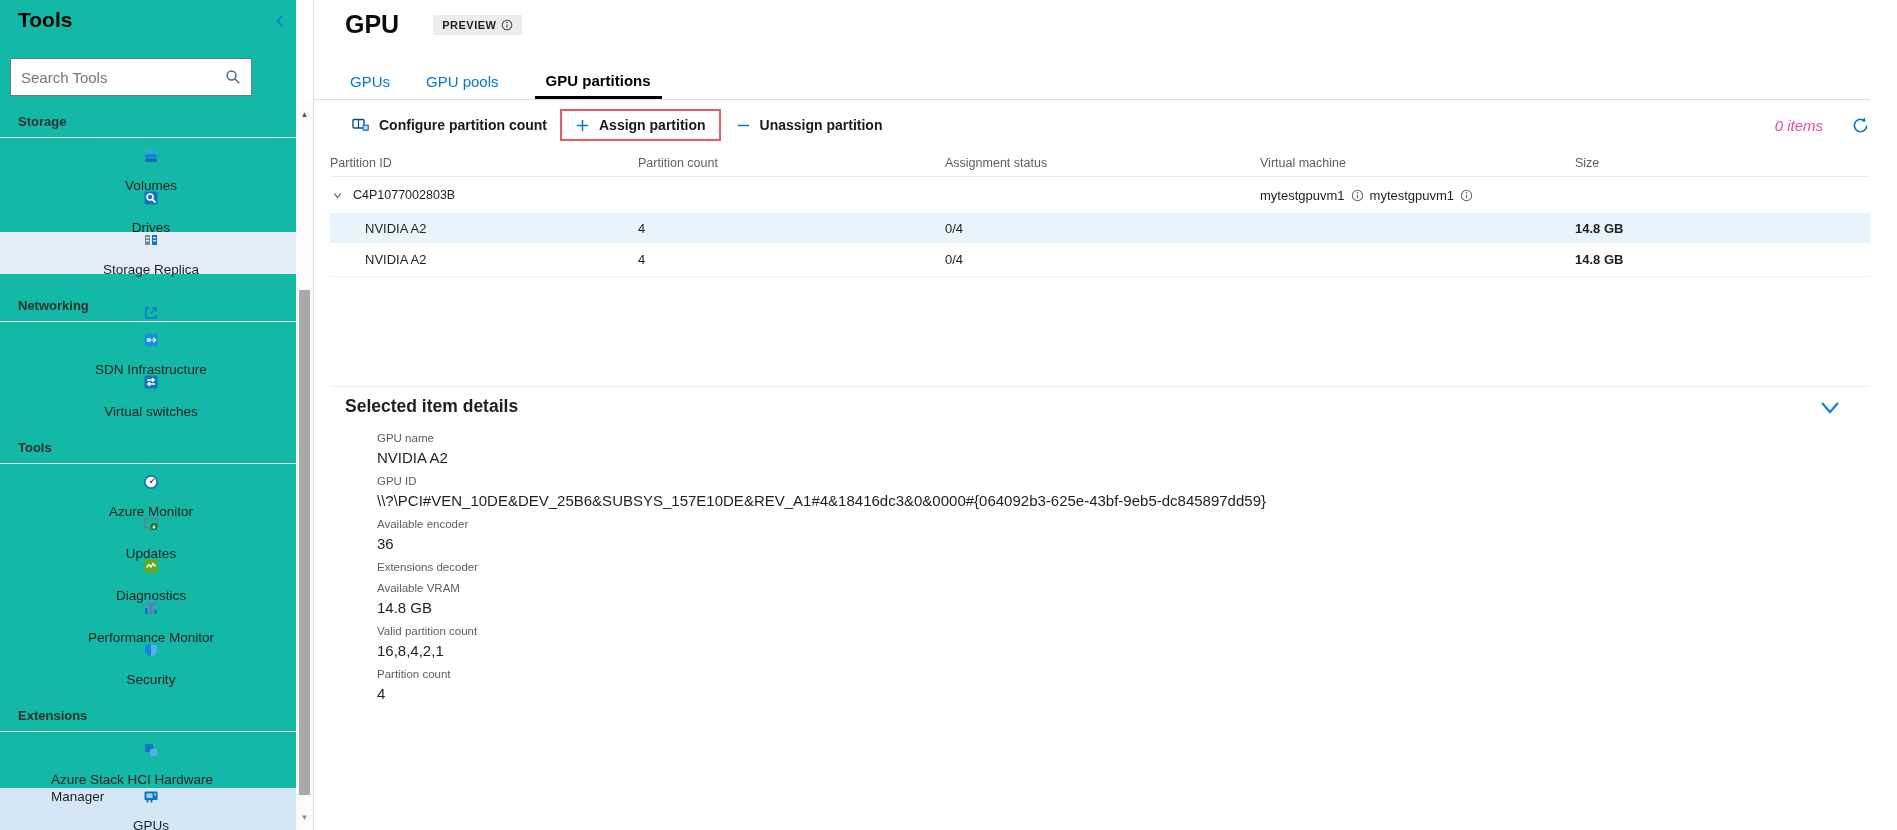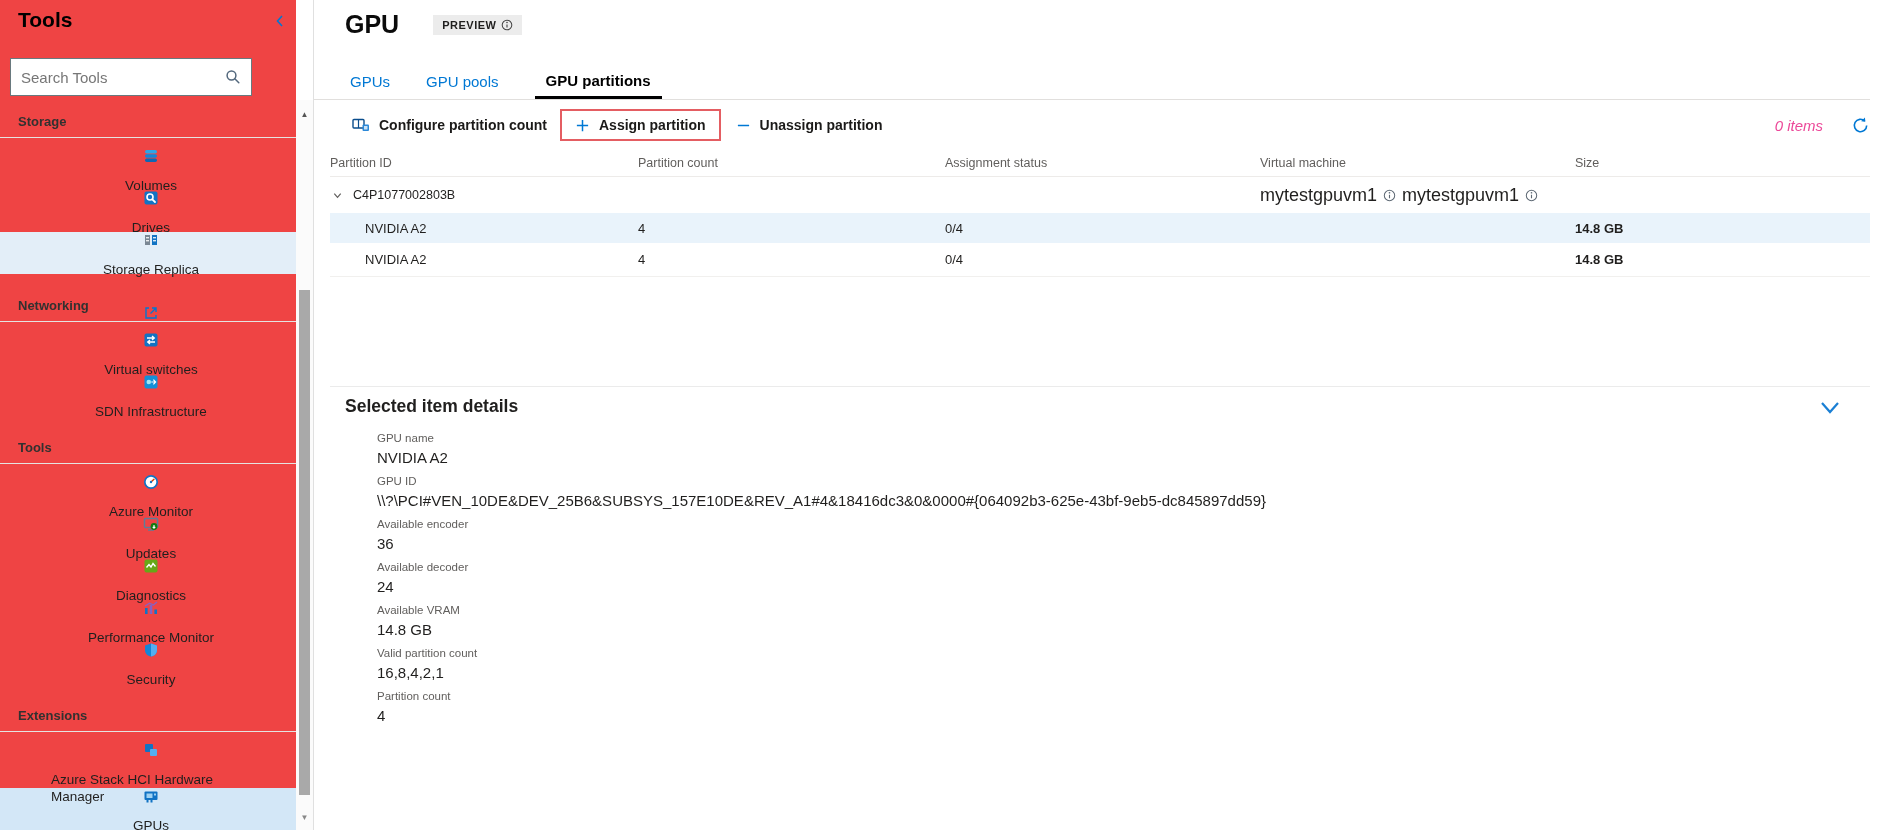"Tools" .sidebar { background: #ef4444 -> #14b8a6 }
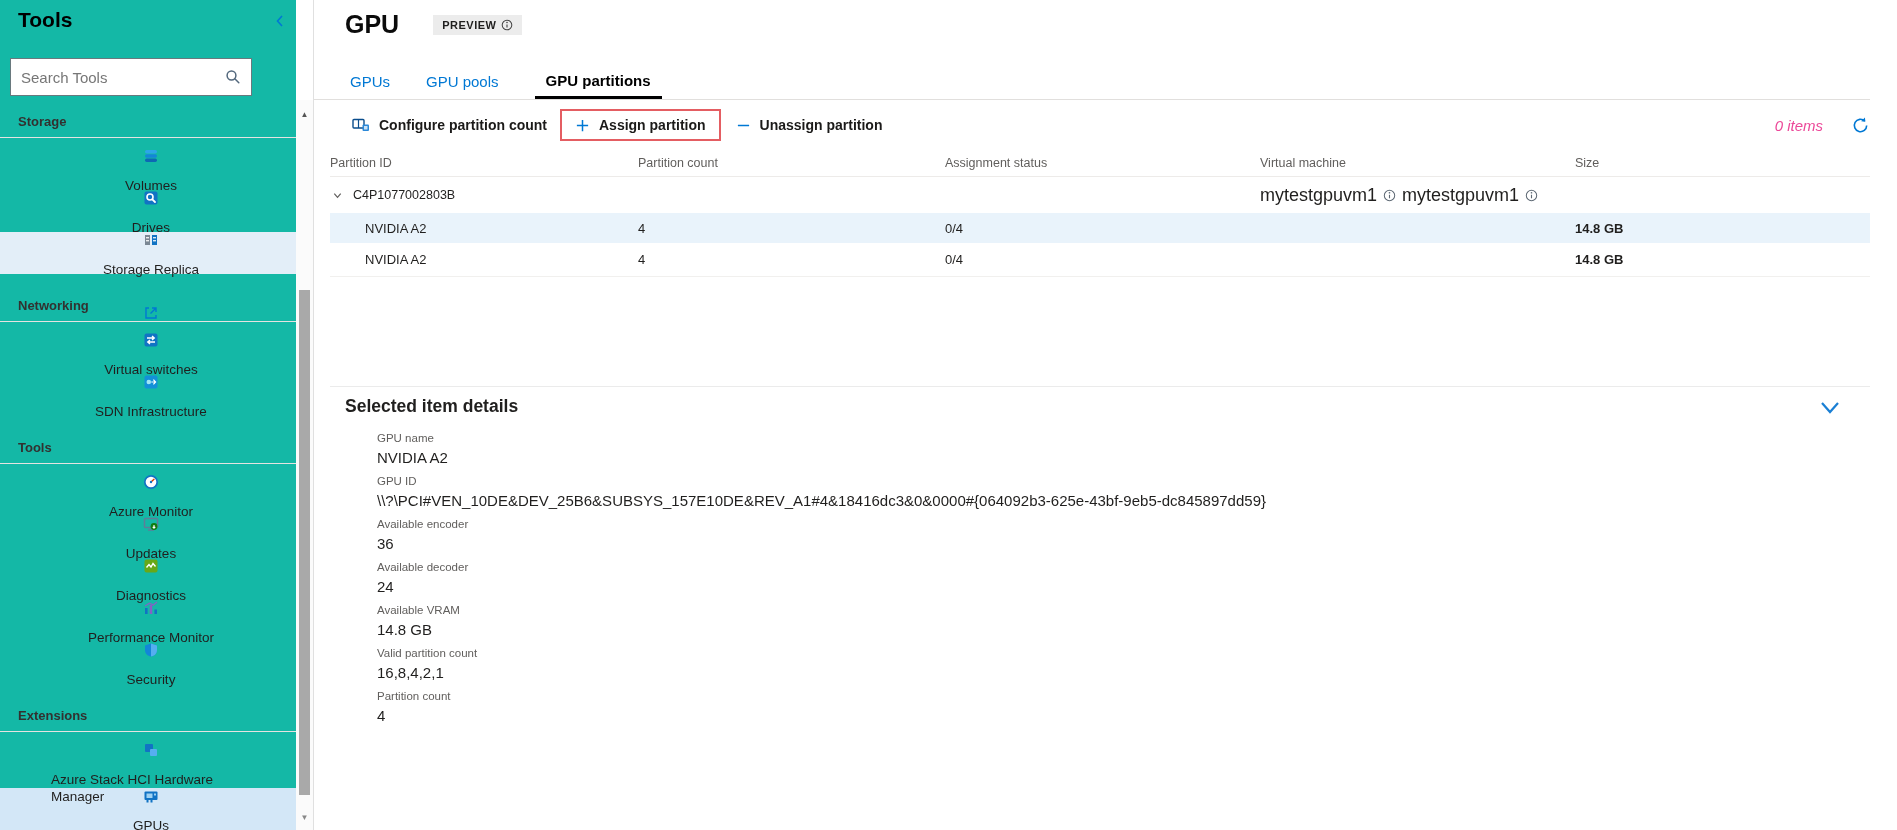"mytestgpuvm1" .vm-cell { font-size: 18px -> 13px }
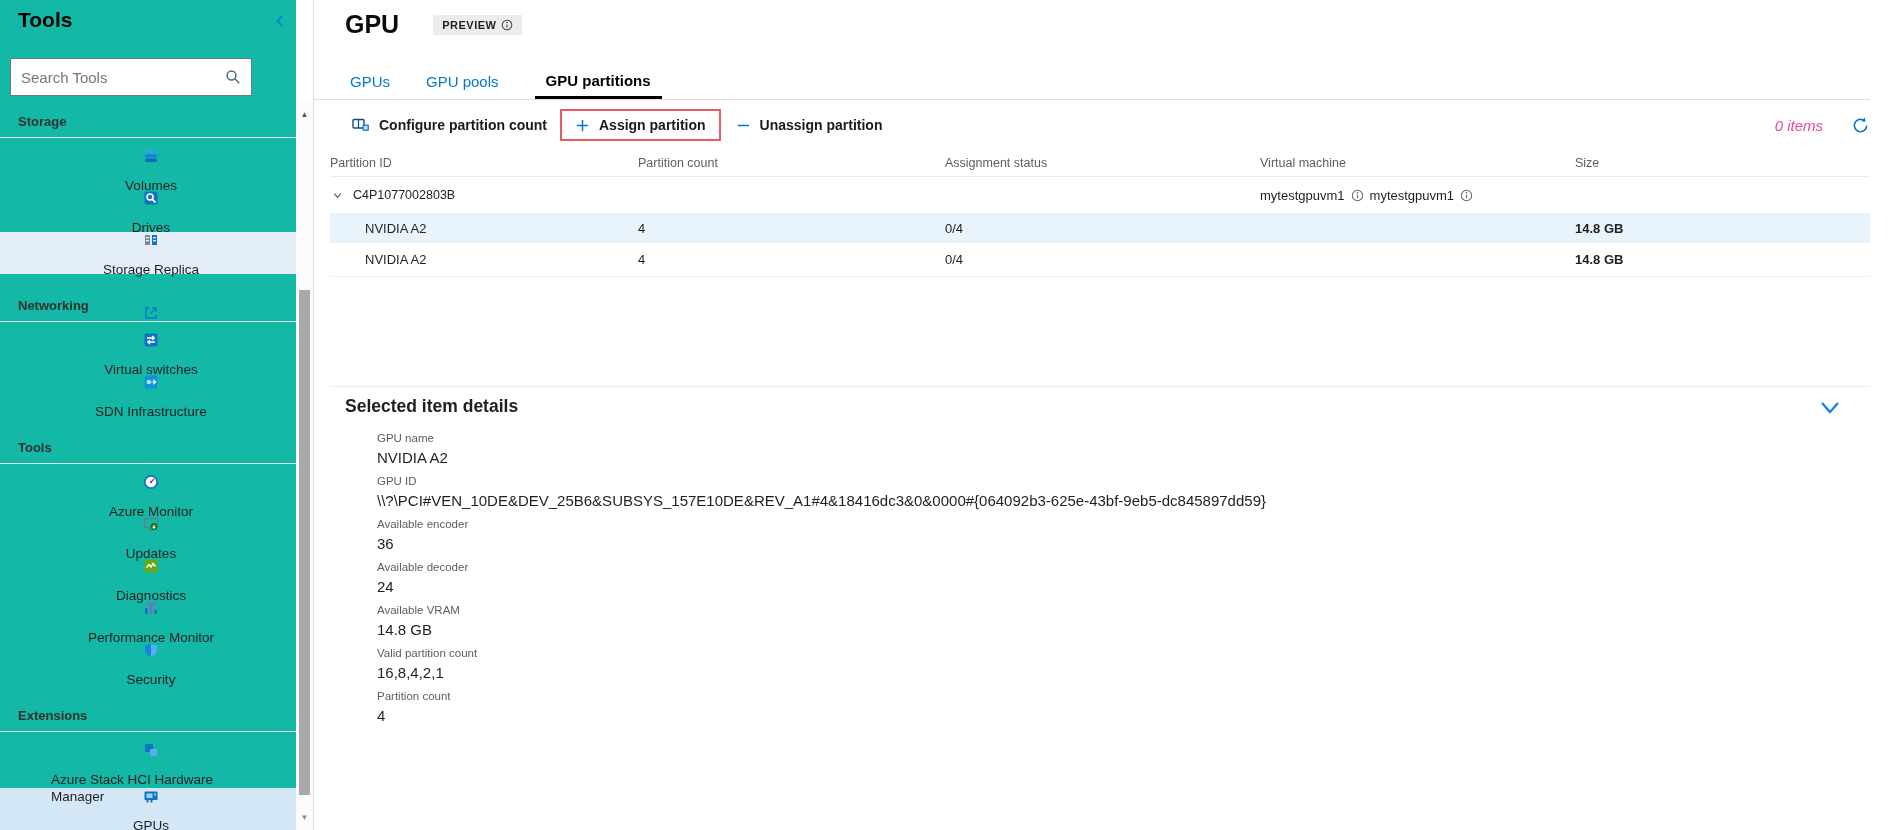"Virtual switches" div.nav-item { order: before "SDN Infrastructure" -> after "SDN Infrastructure" }
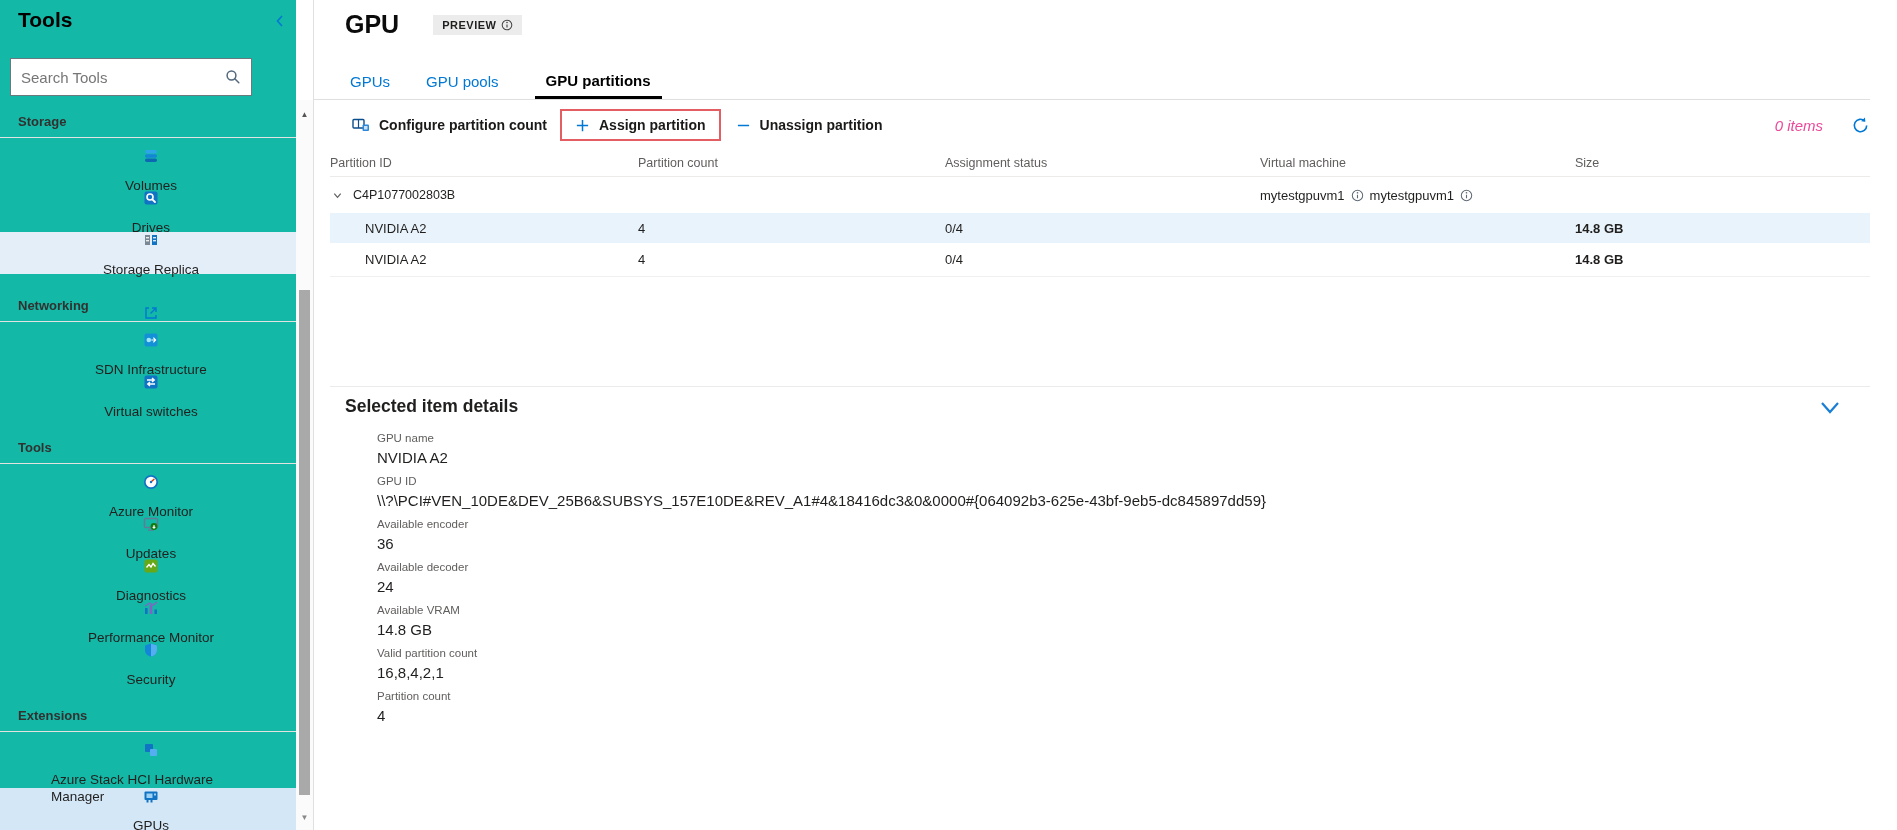"Available decoder" div.f-label { text: Available -> Extensions }
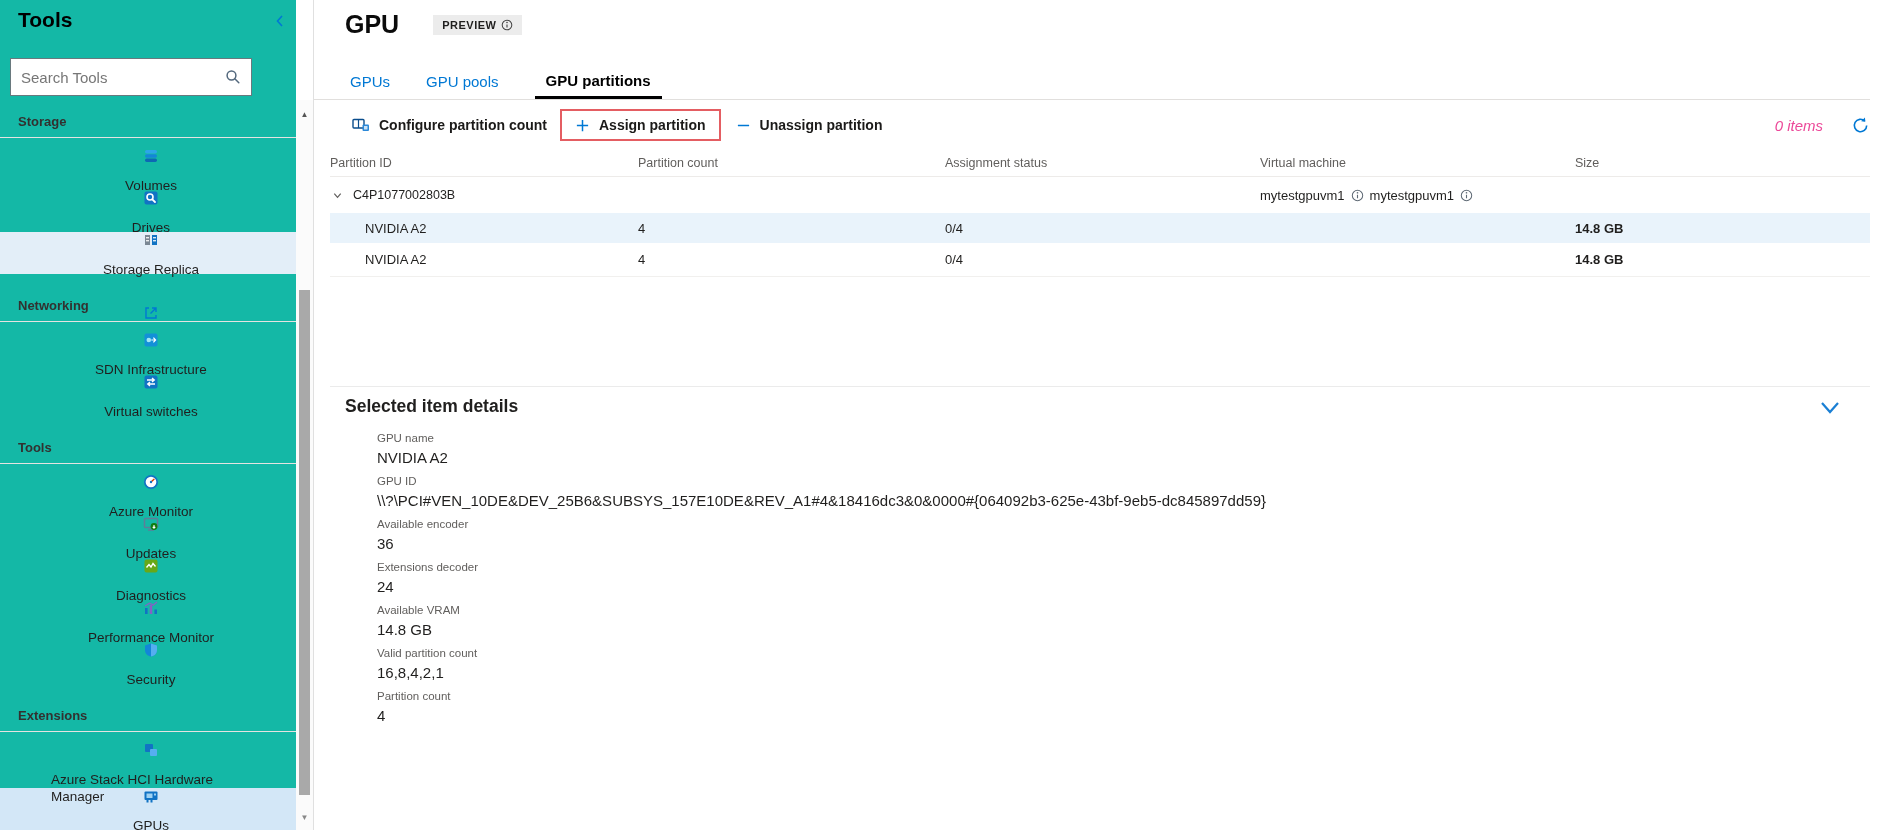"24" div.f-value { html: <div>24</div> -> none }
